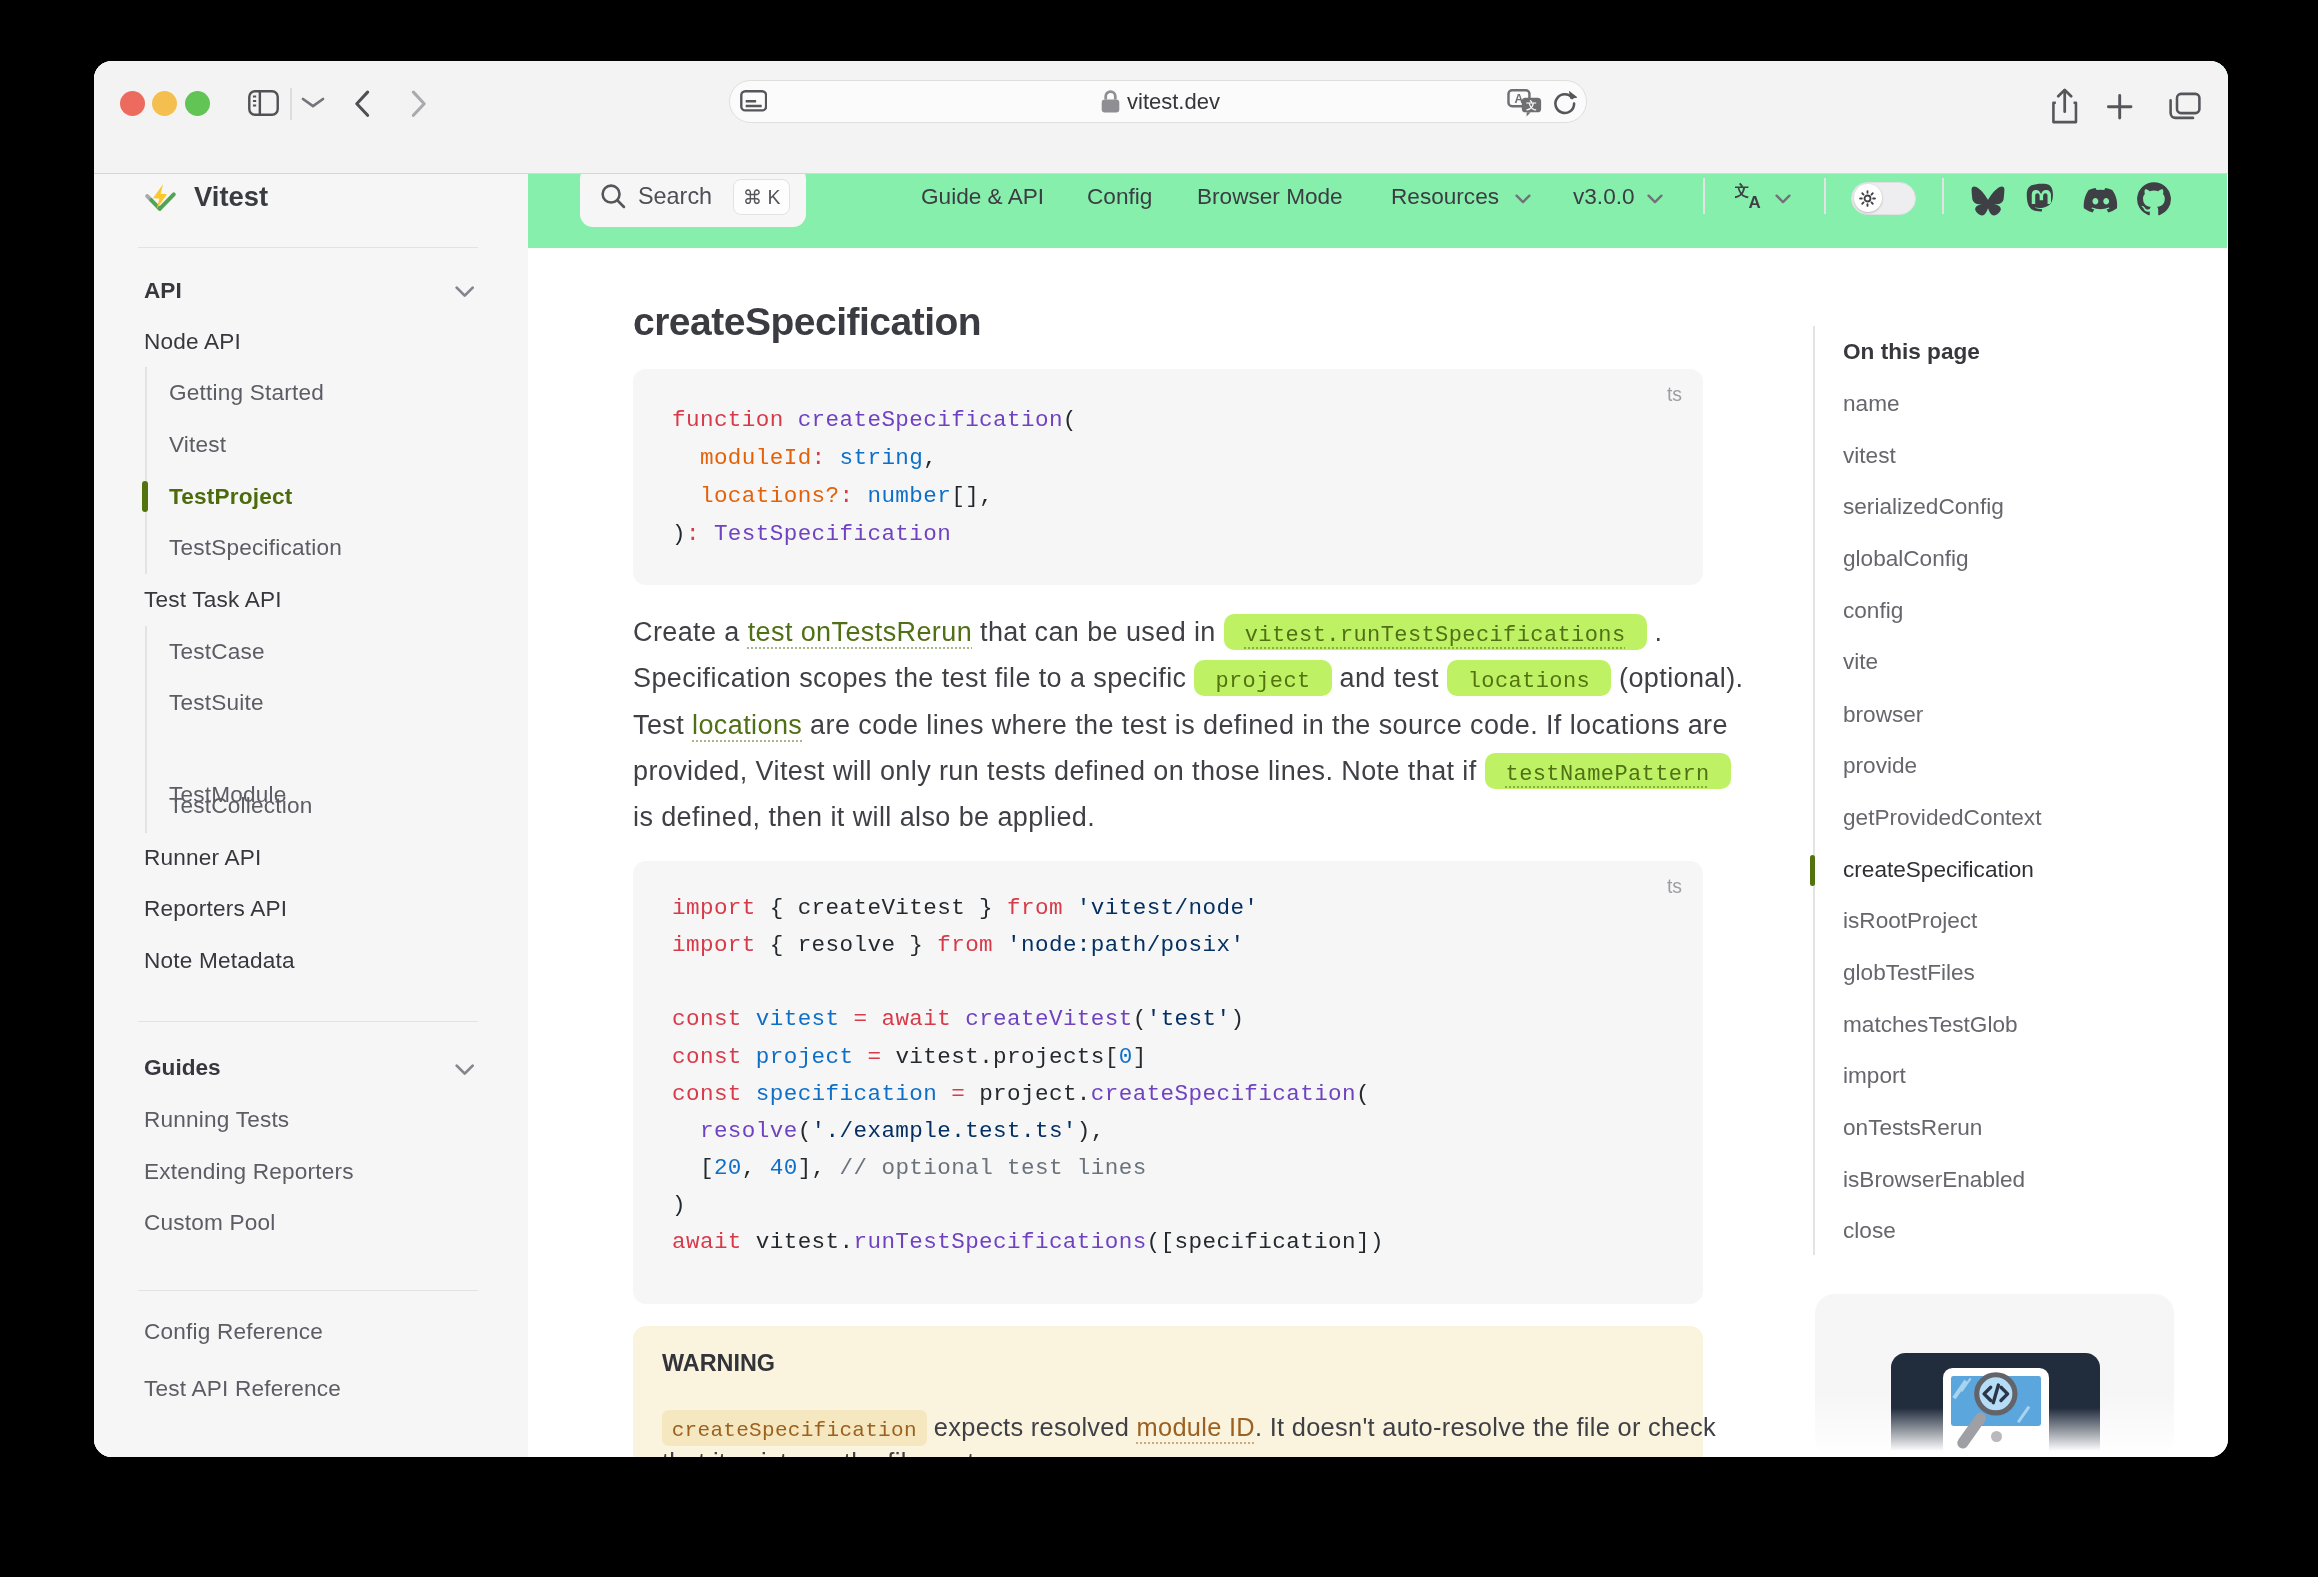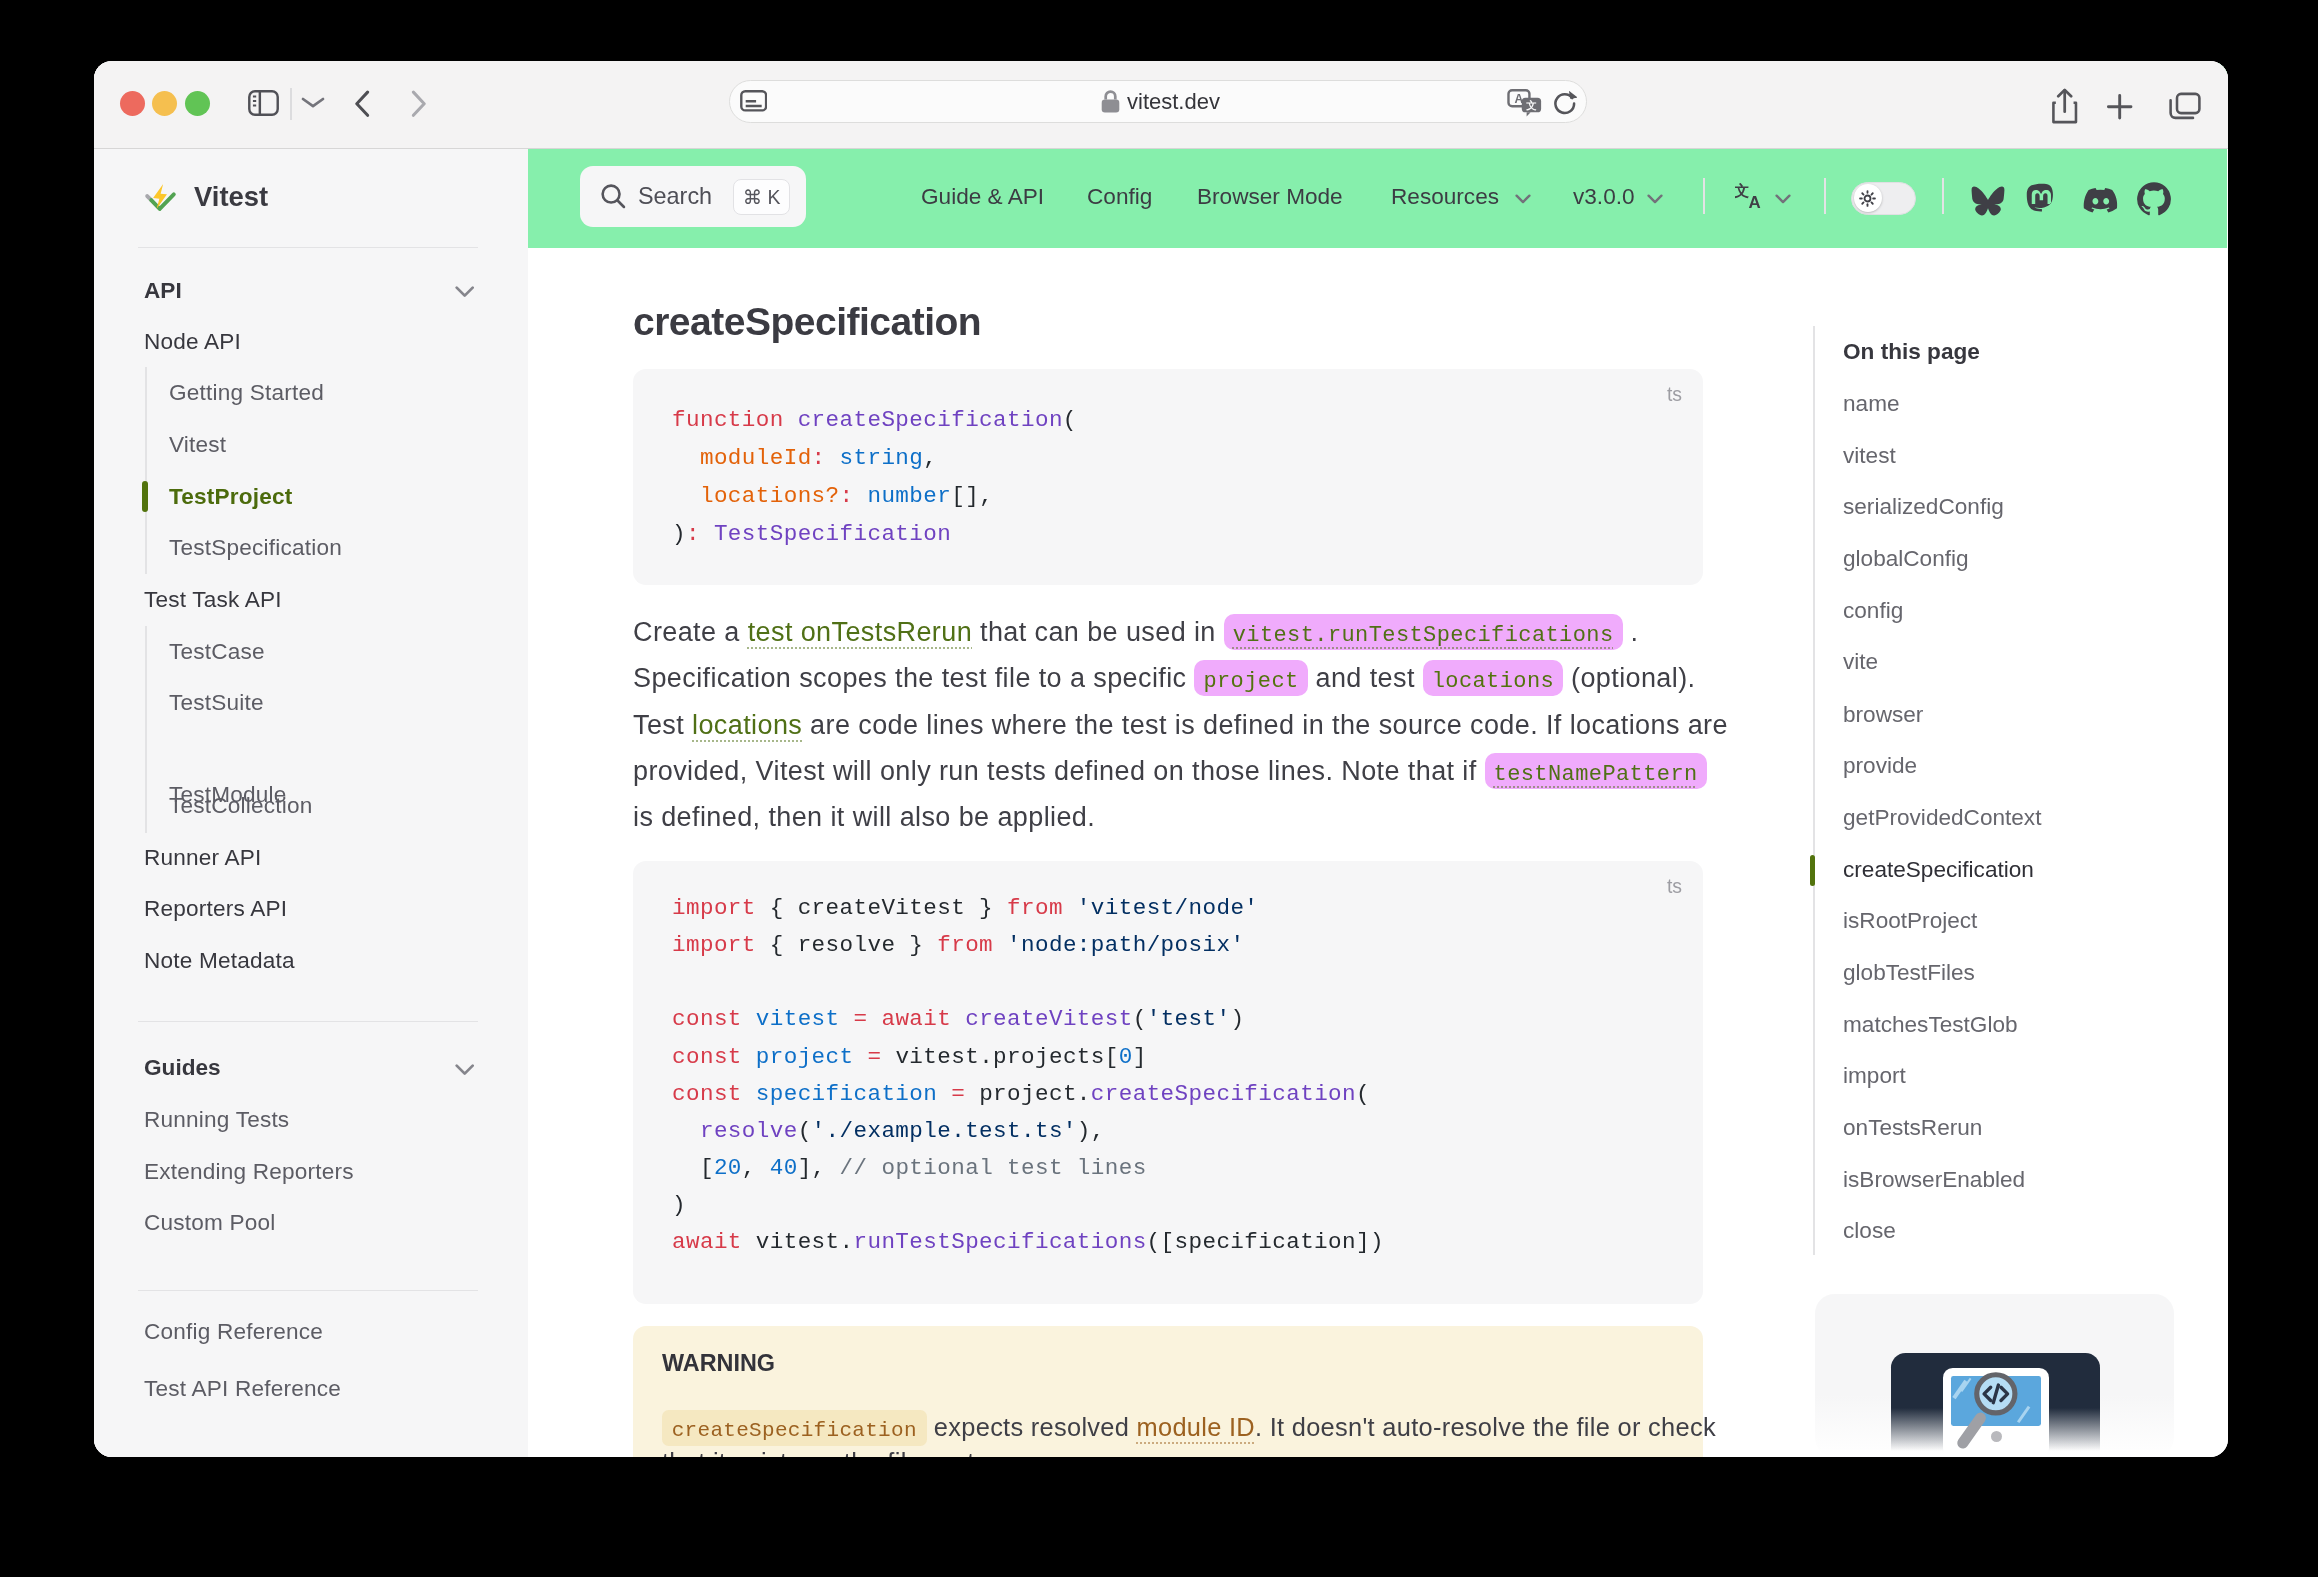"vitest.dev" #tb { height: 88px -> 113px }
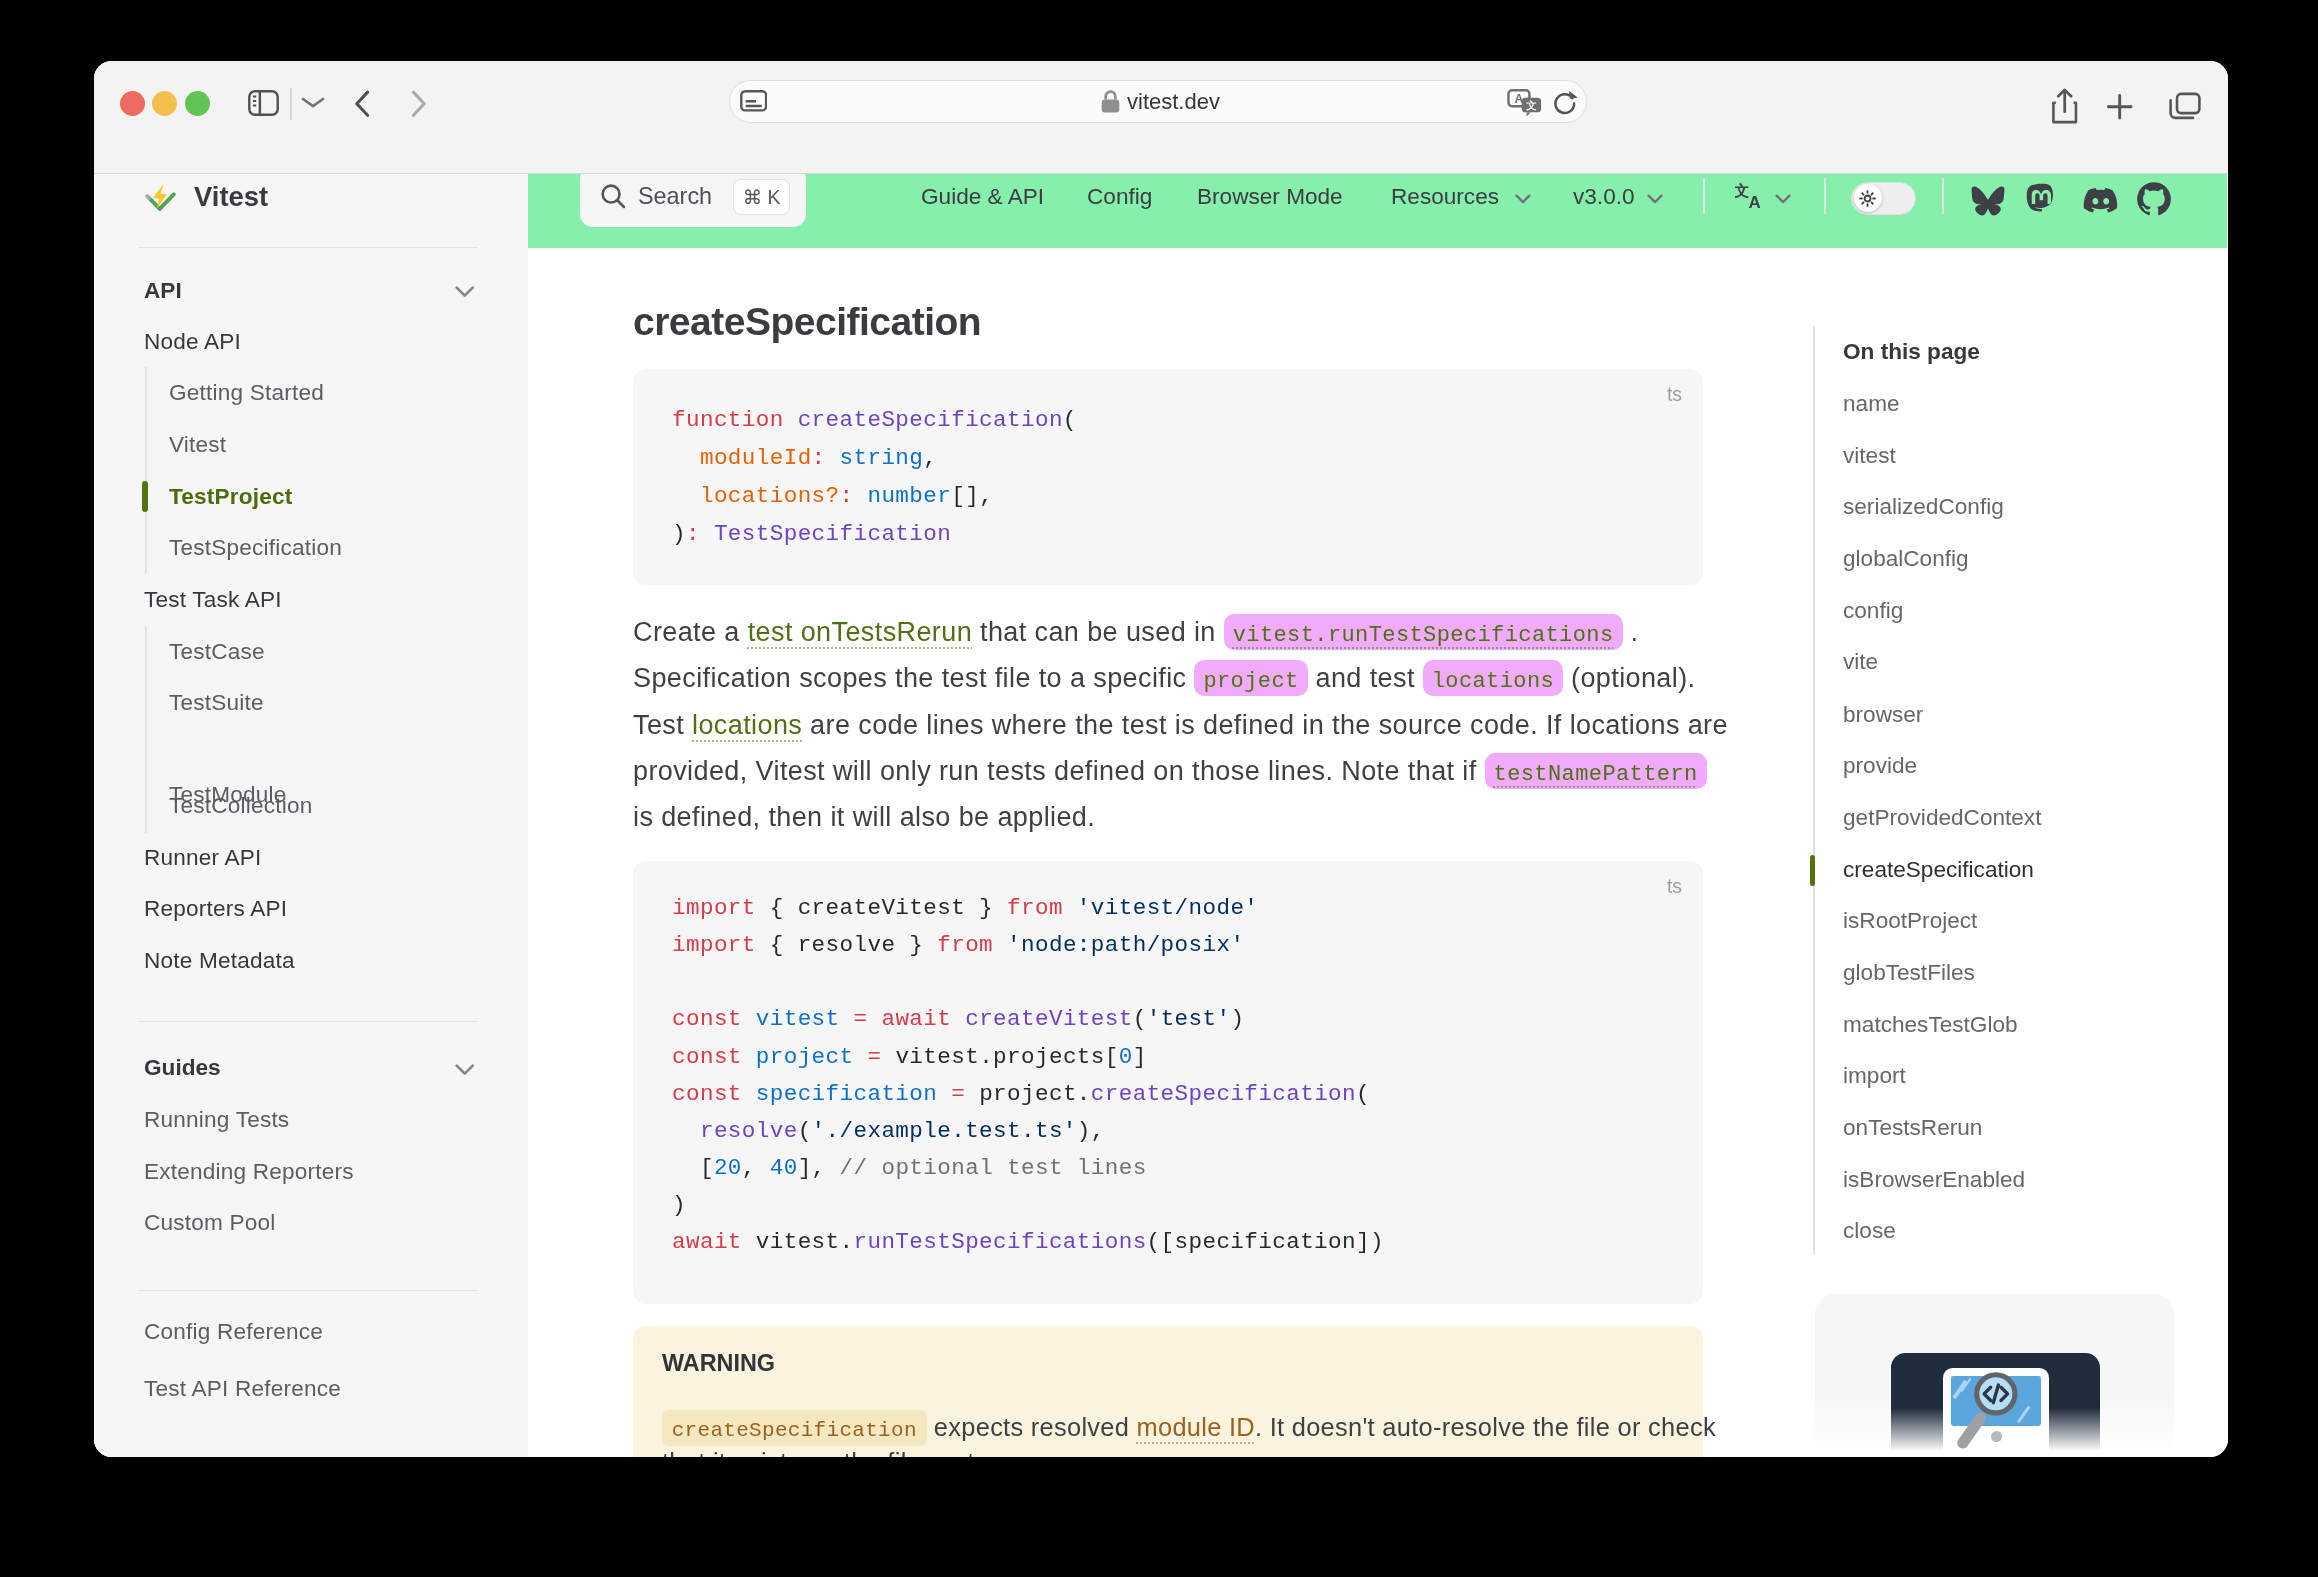"vitest.runTestSpecifications" .chip { background: #f0abfc -> #bef264; padding: 0 9px -> 0 21px }
